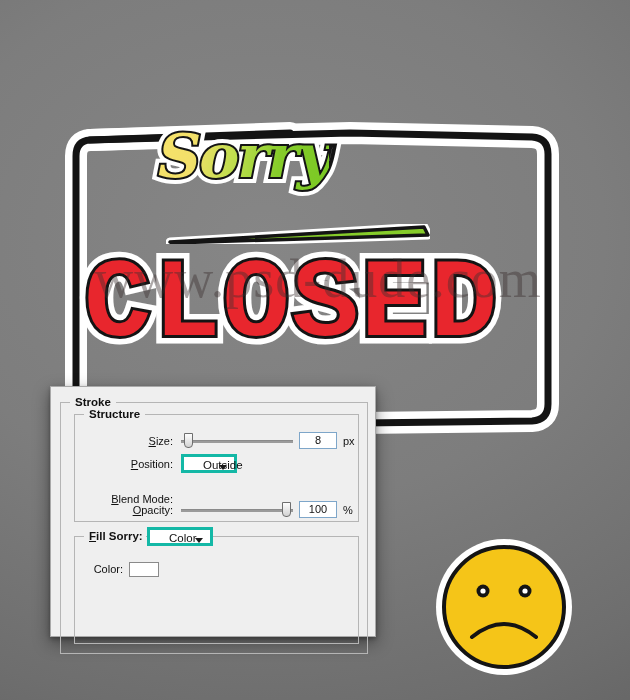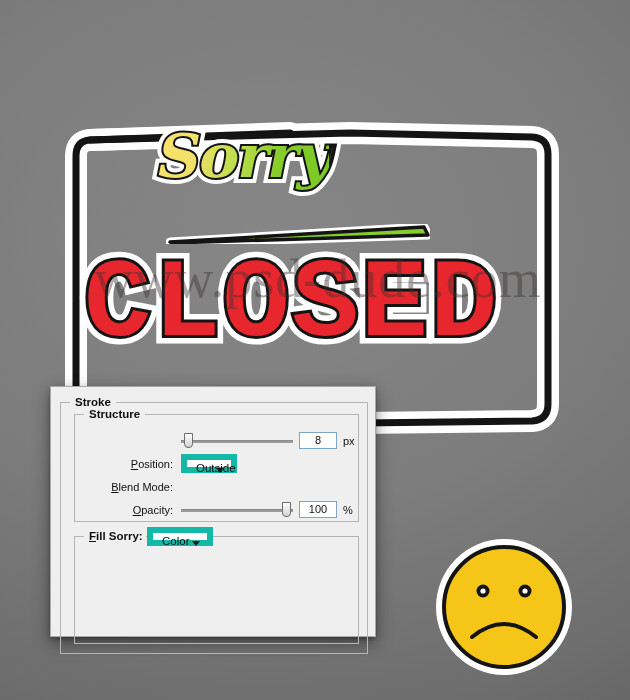"Size:" div.lbl { html: none -> <div><u>S</u><span>ize:</span></div> }
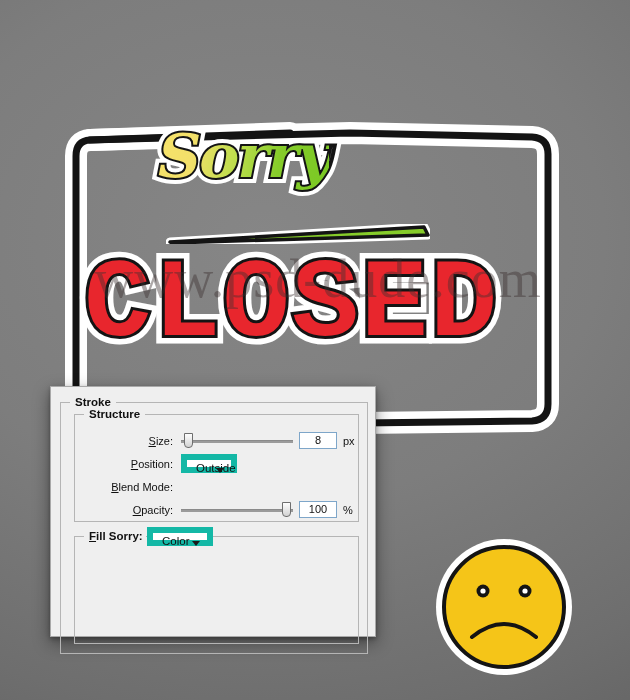"Outside" .dropdown { border: 6px solid #14b8a6 -> 3px solid #14b8a6; padding-left: 9px -> 19px }
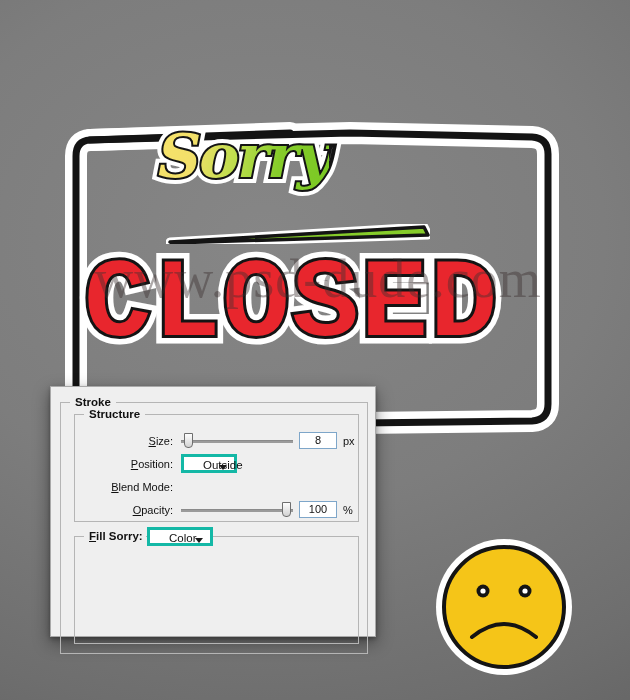"Blend Mode:" div.row { top: 62px -> 74px }
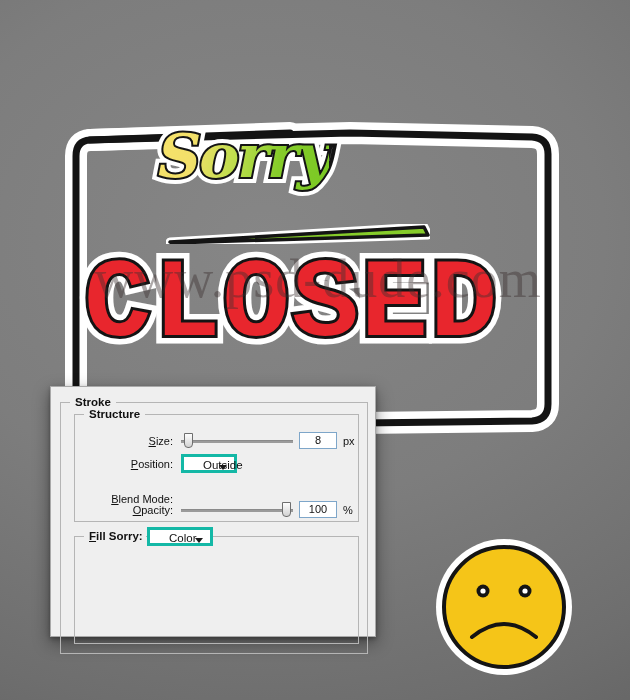"Color:" div.row { html: none -> <div> <div>Color:</div> <div></div> </div> }
